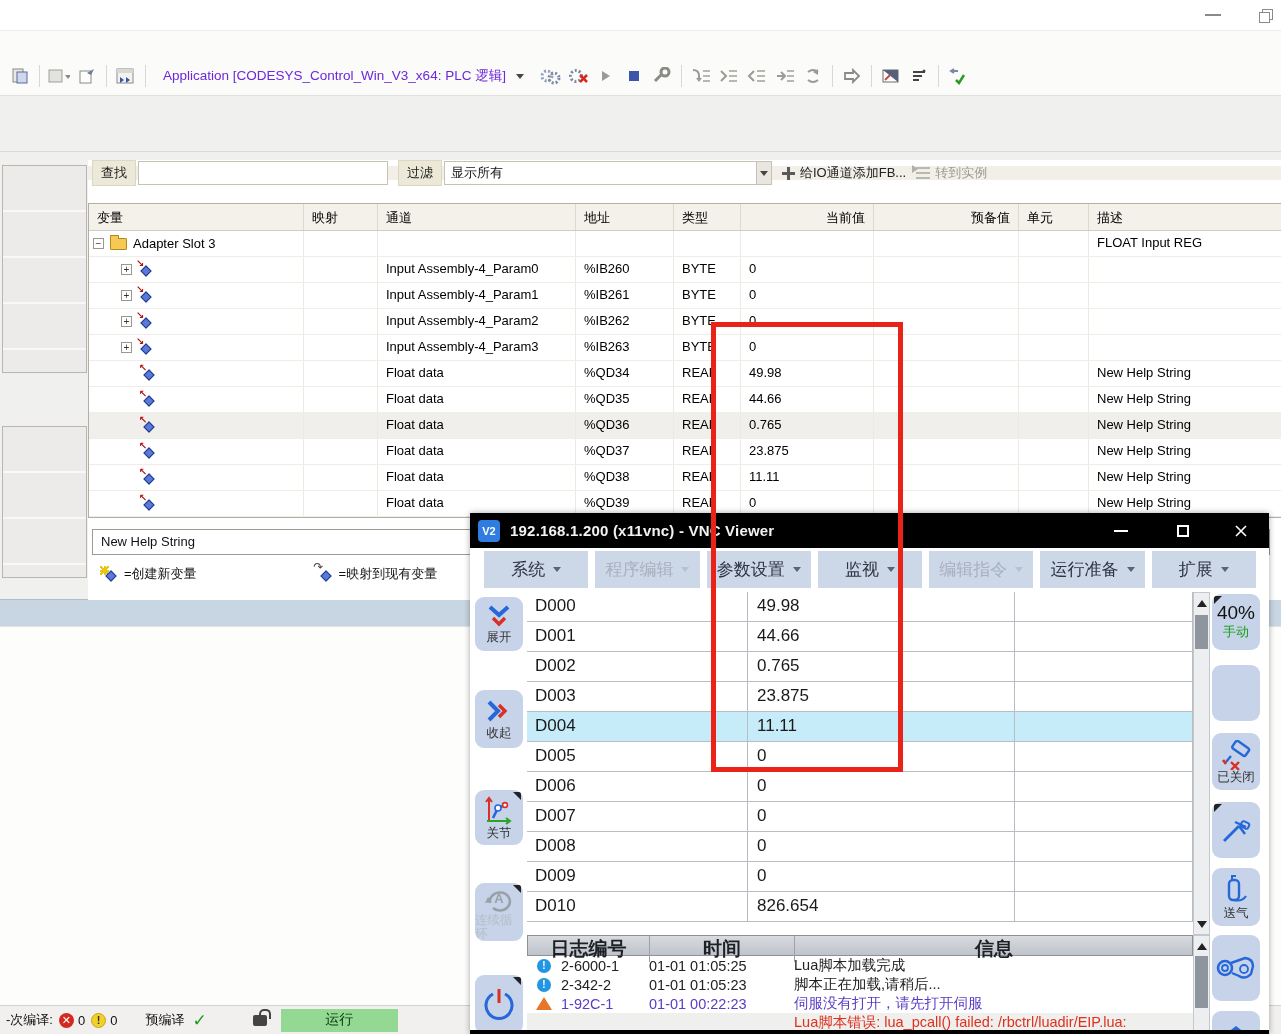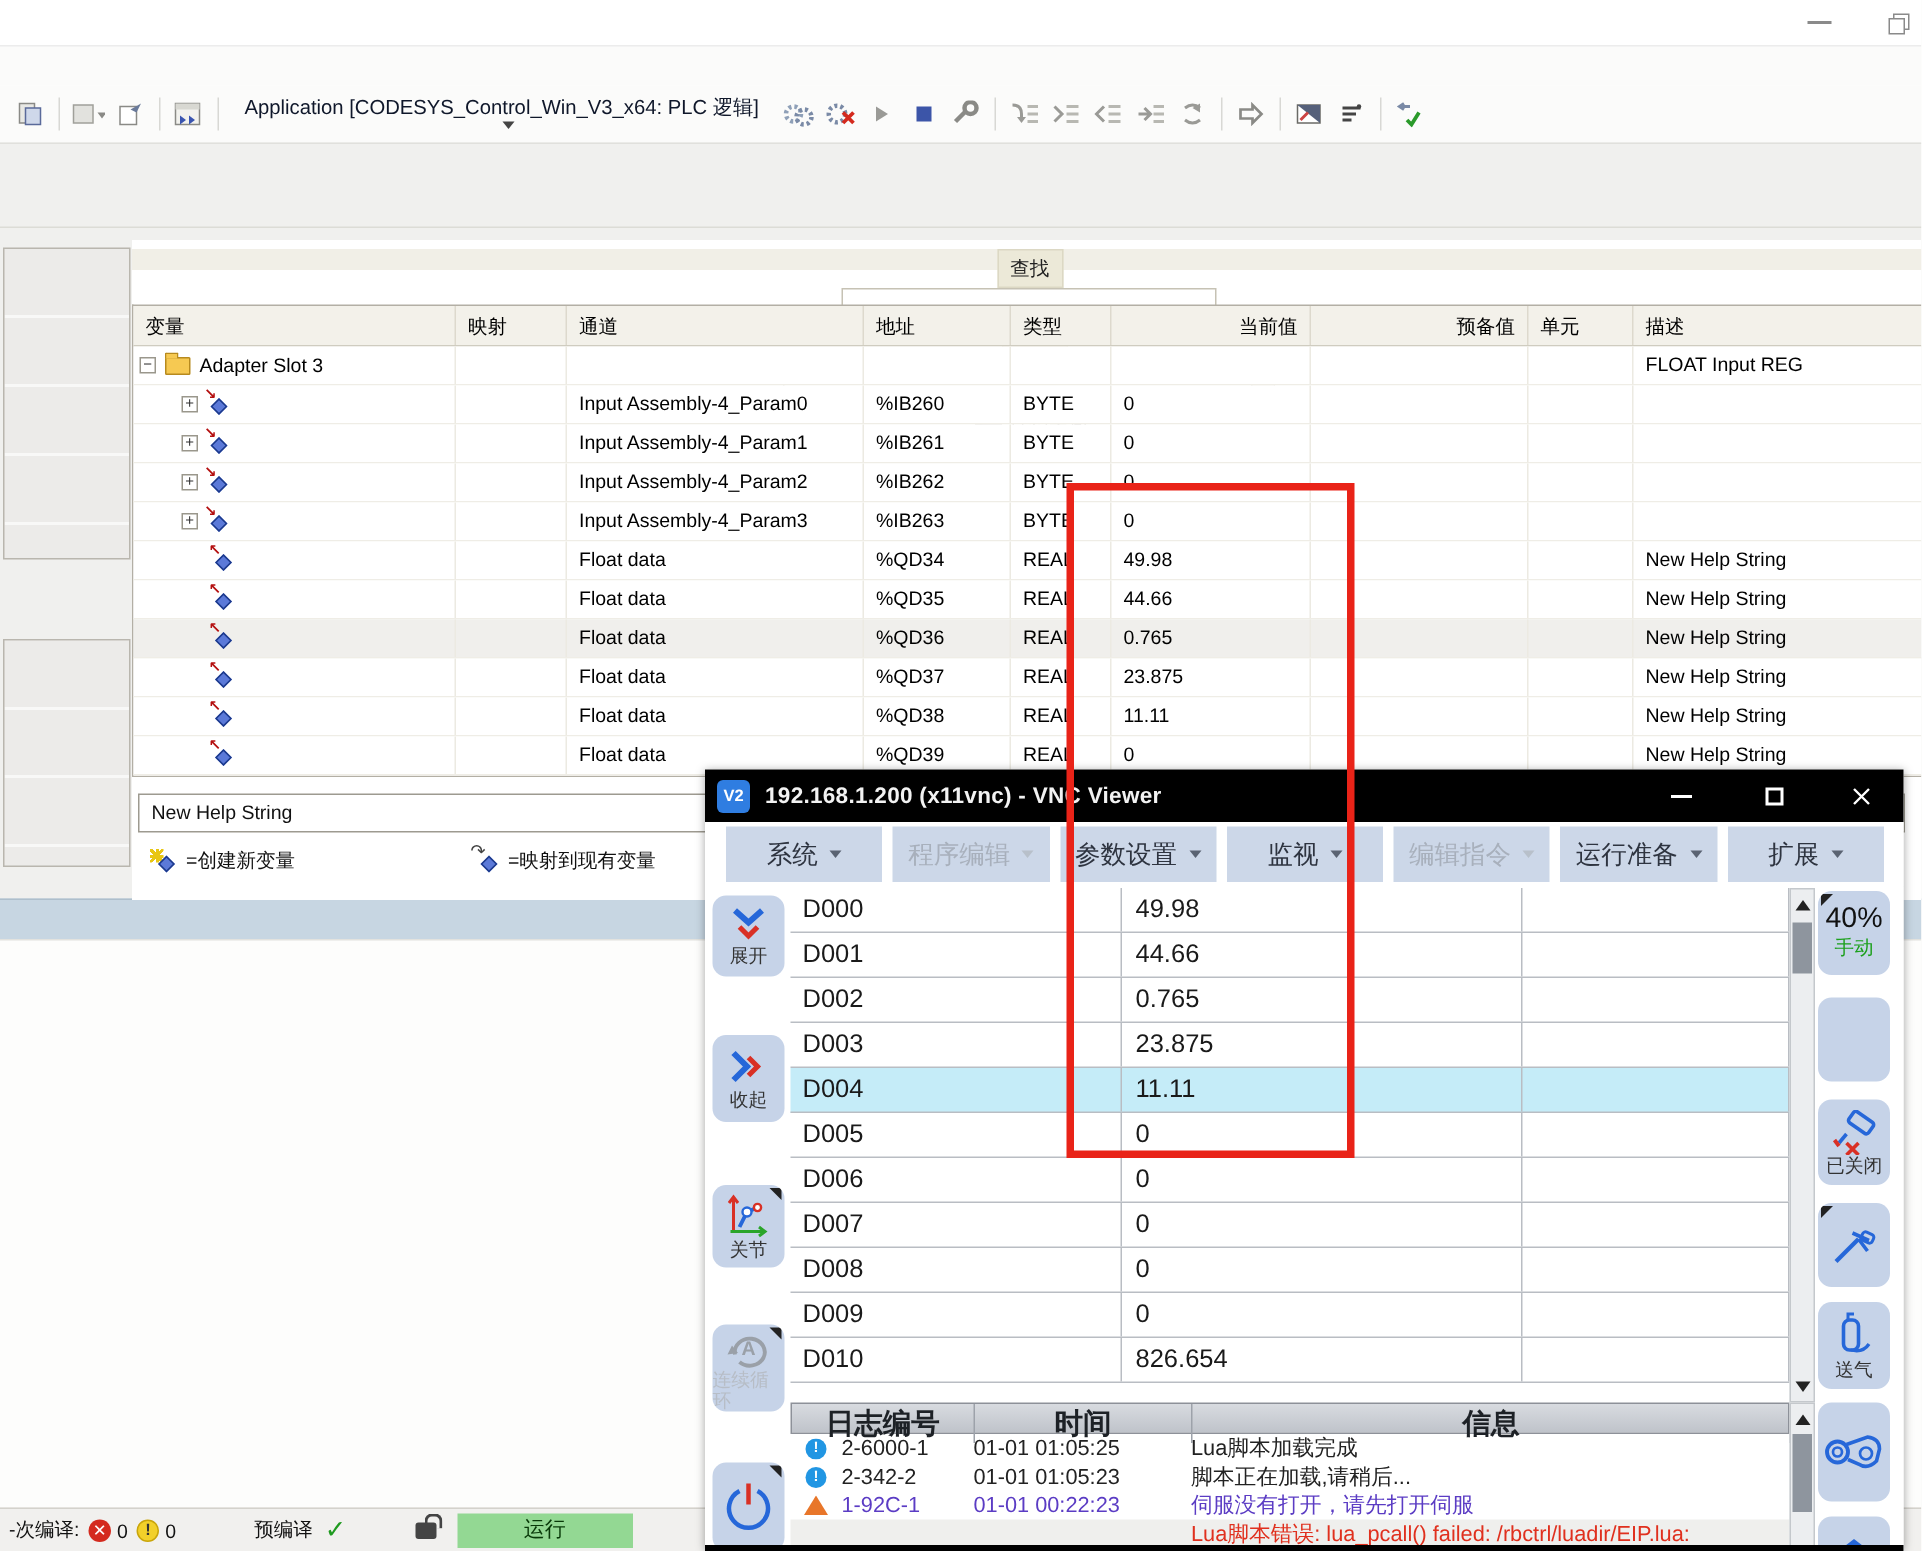"Application [CODESYS_Control_Win_V3_x64:" #app-combo { color: #0f172a -> #6d28d9; flex-direction: column -> none }
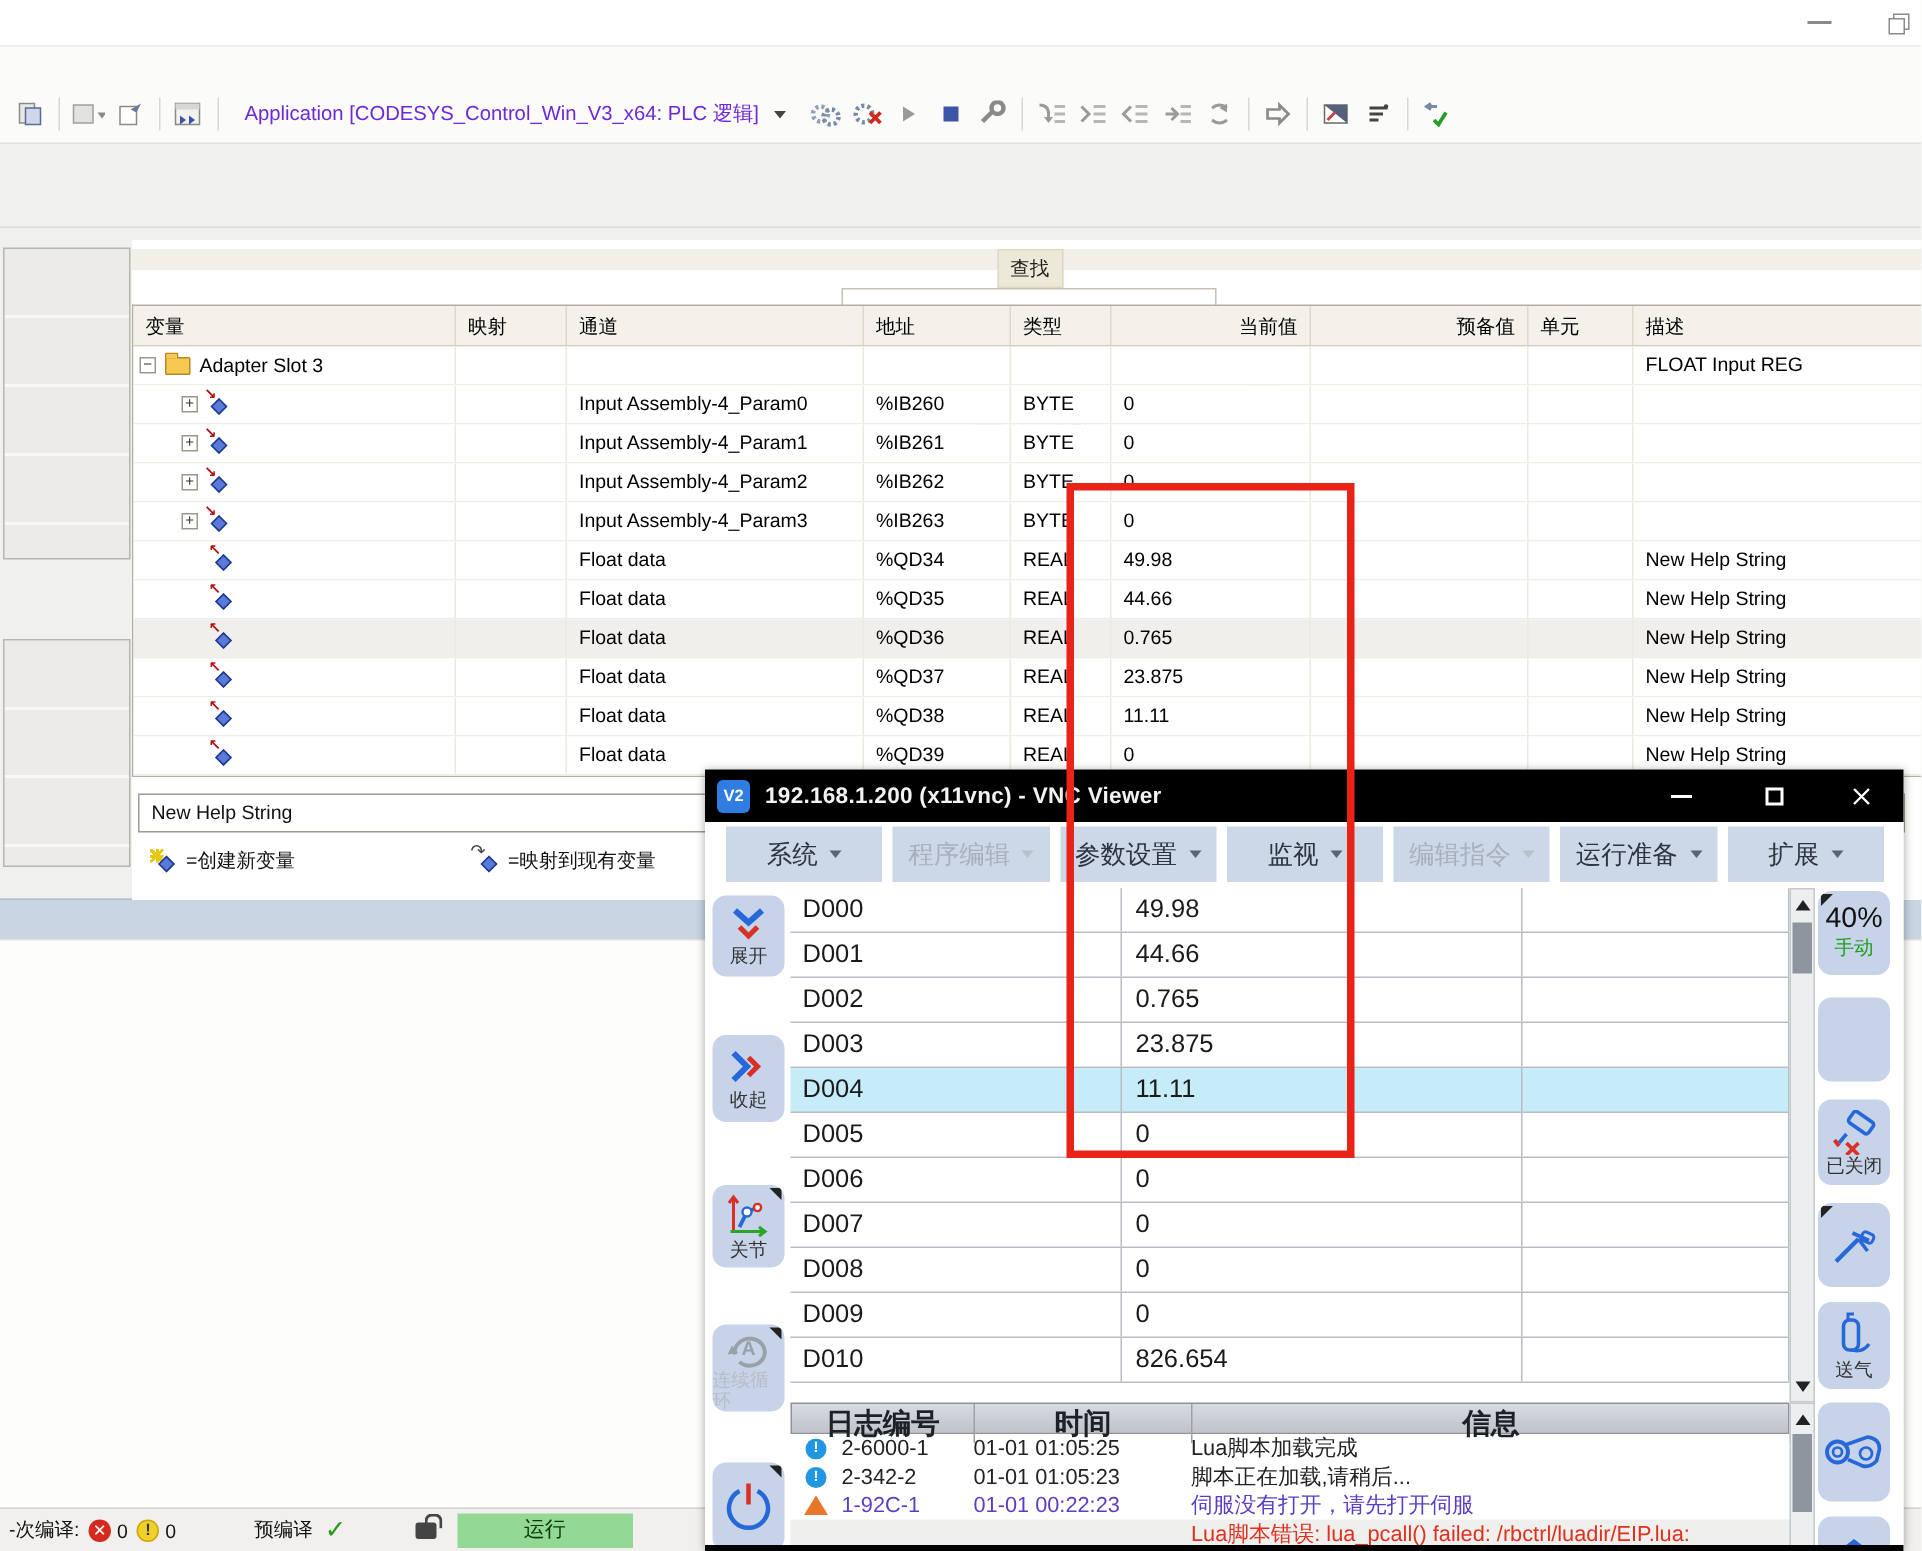"查找" #find-row { flex-direction: column -> none }
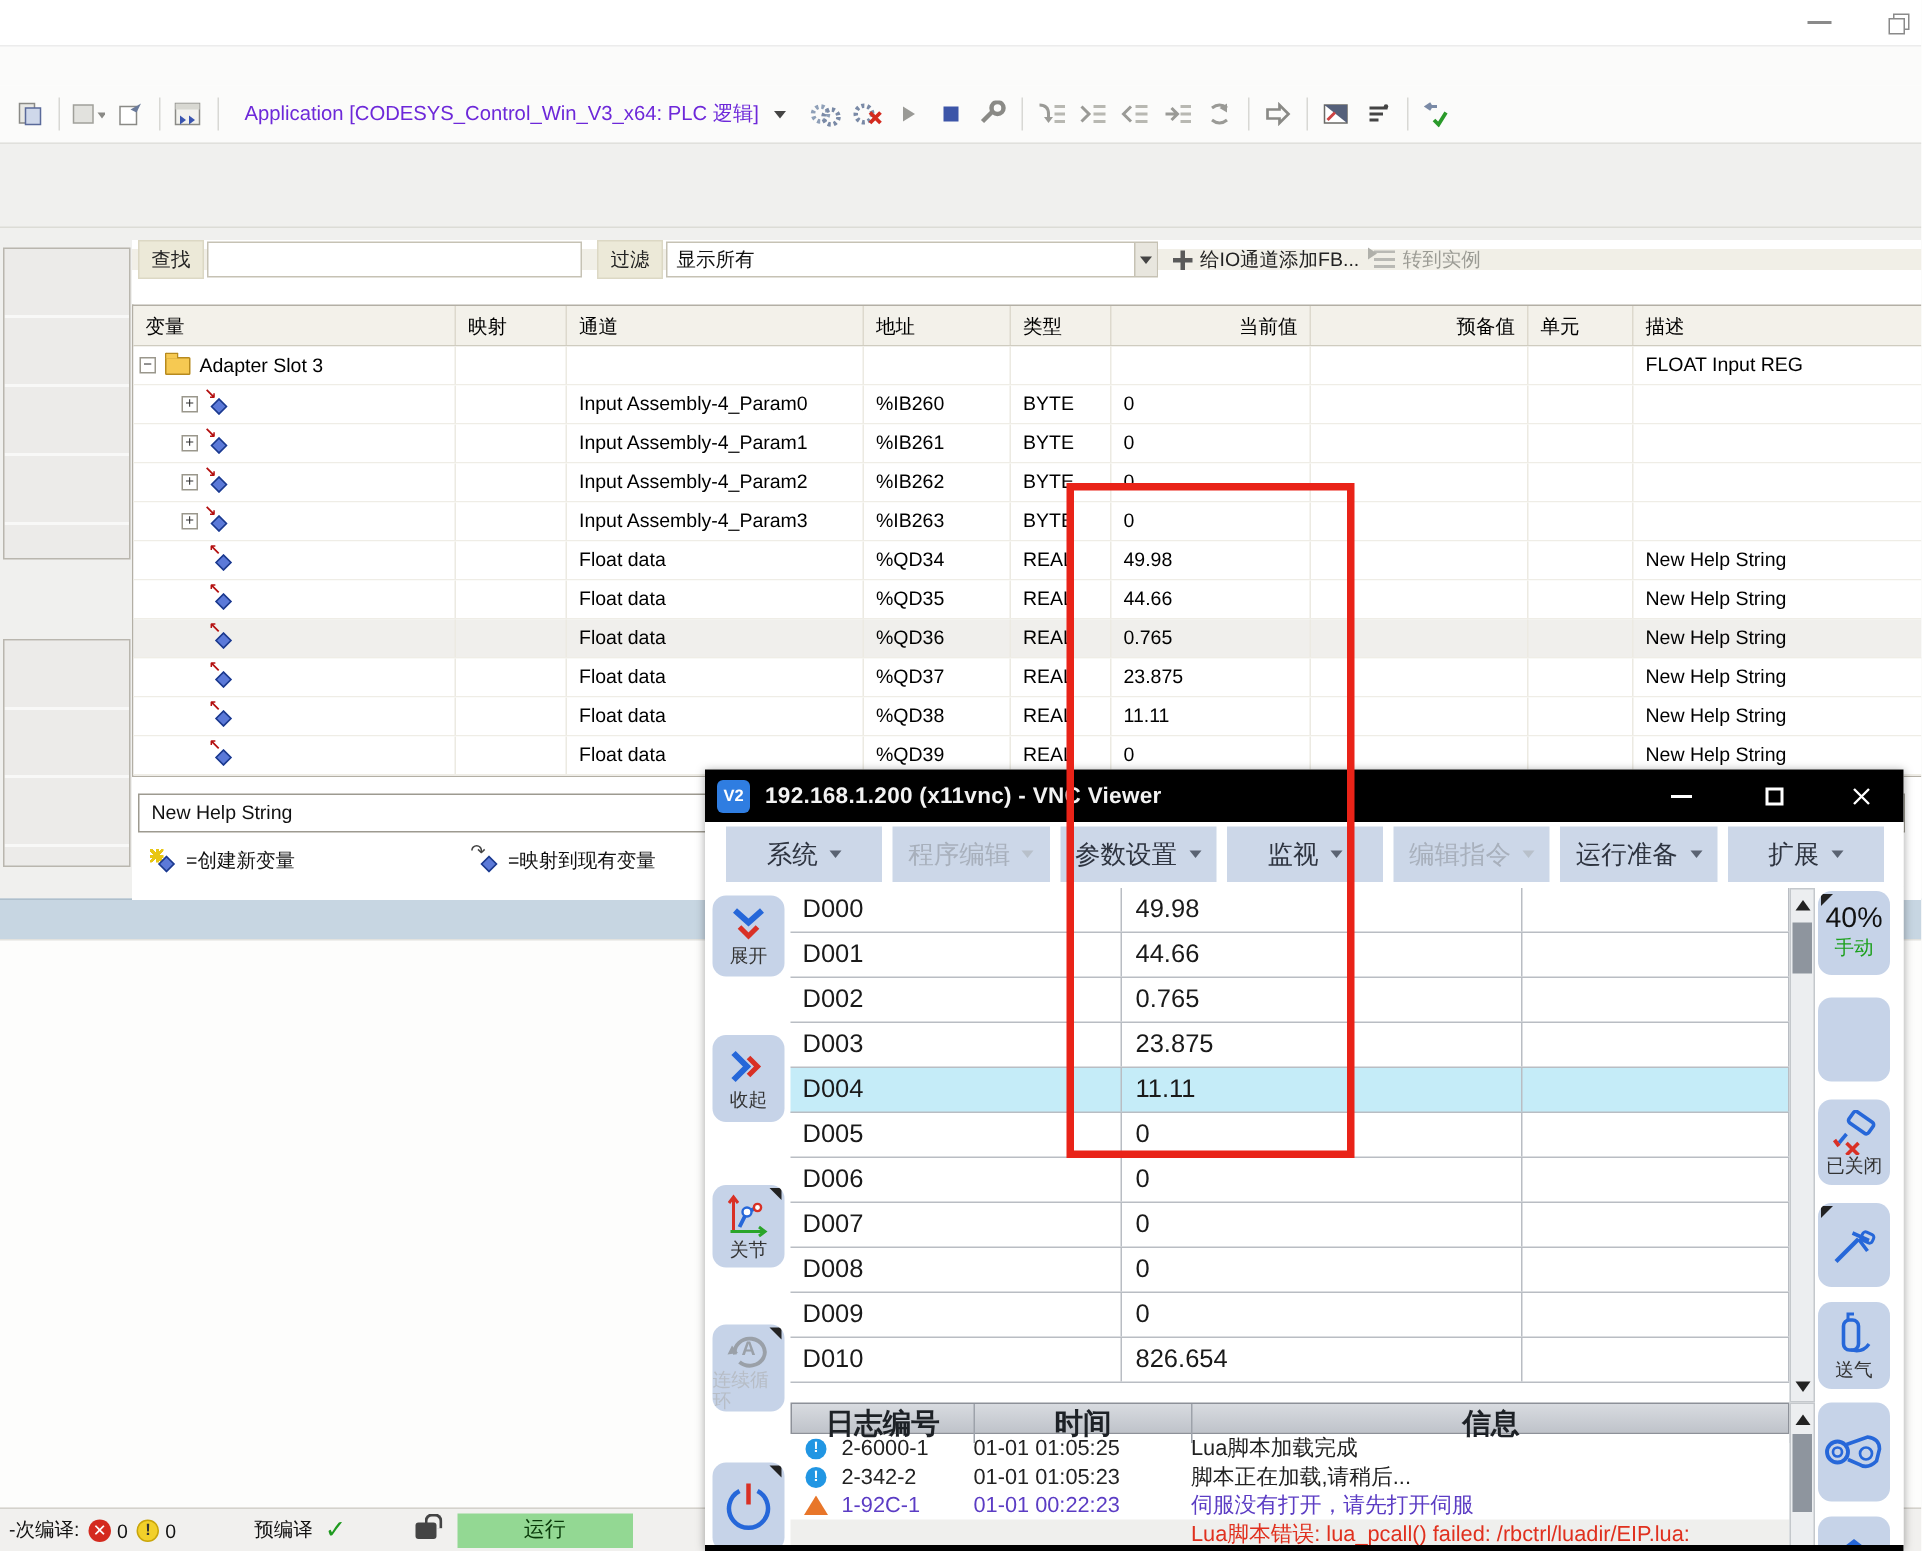"预编译" span.sb-item { margin-left: 52px -> 28px }
